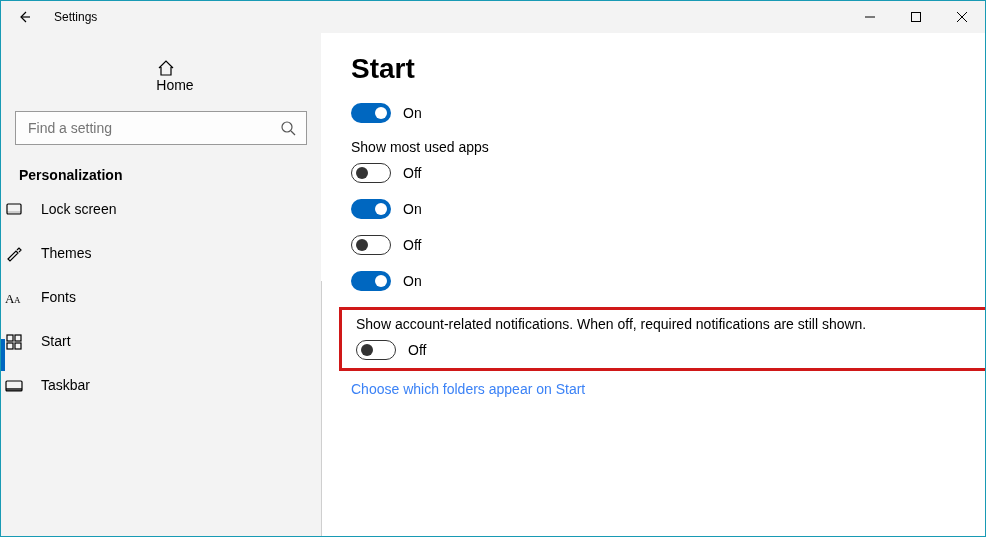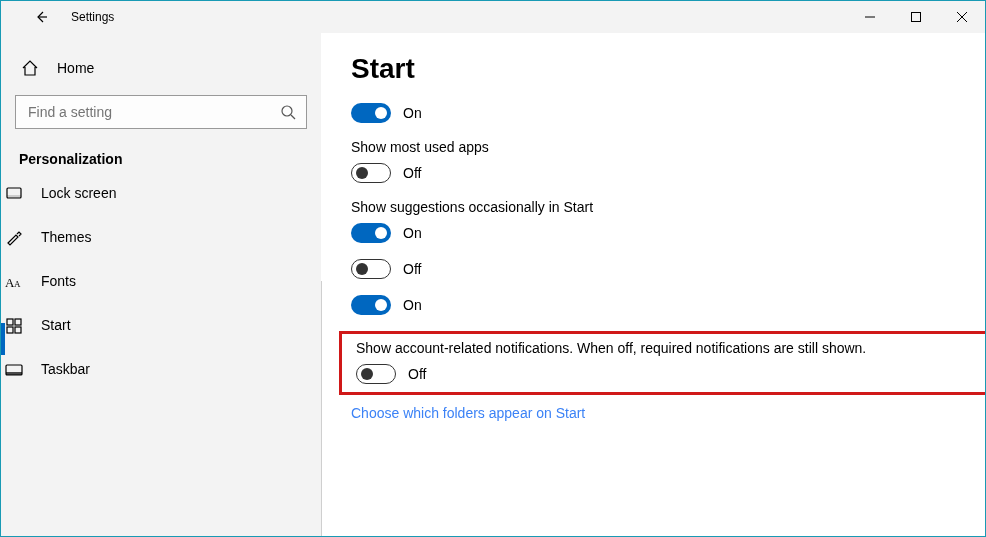"Settings" .titlebar { padding-left: 24px -> 7px }
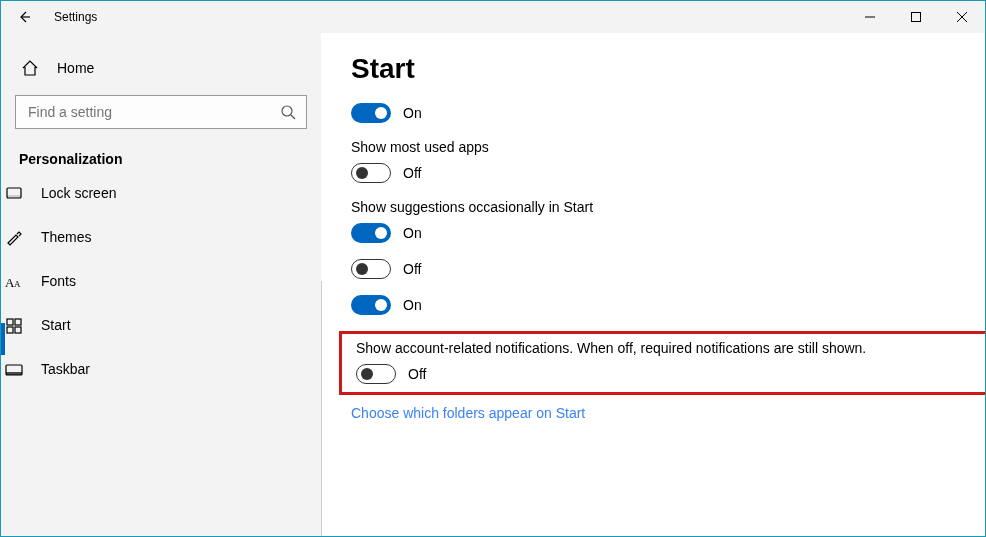"Home" .home-row { flex-direction: none -> column }
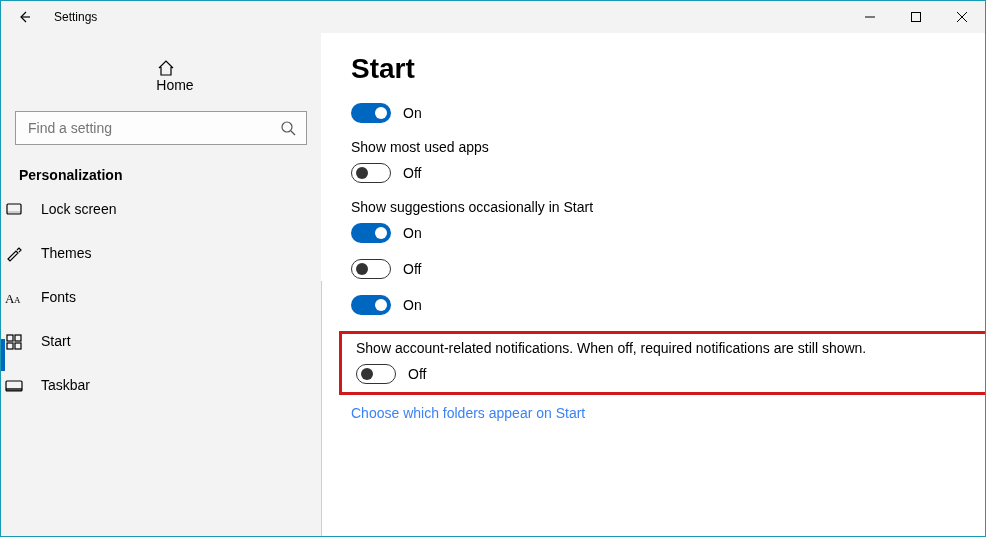"Show suggestions occasionally in Start" div.setting-label { html: <div>Show suggestions occasionally in Start</div> -> none }
